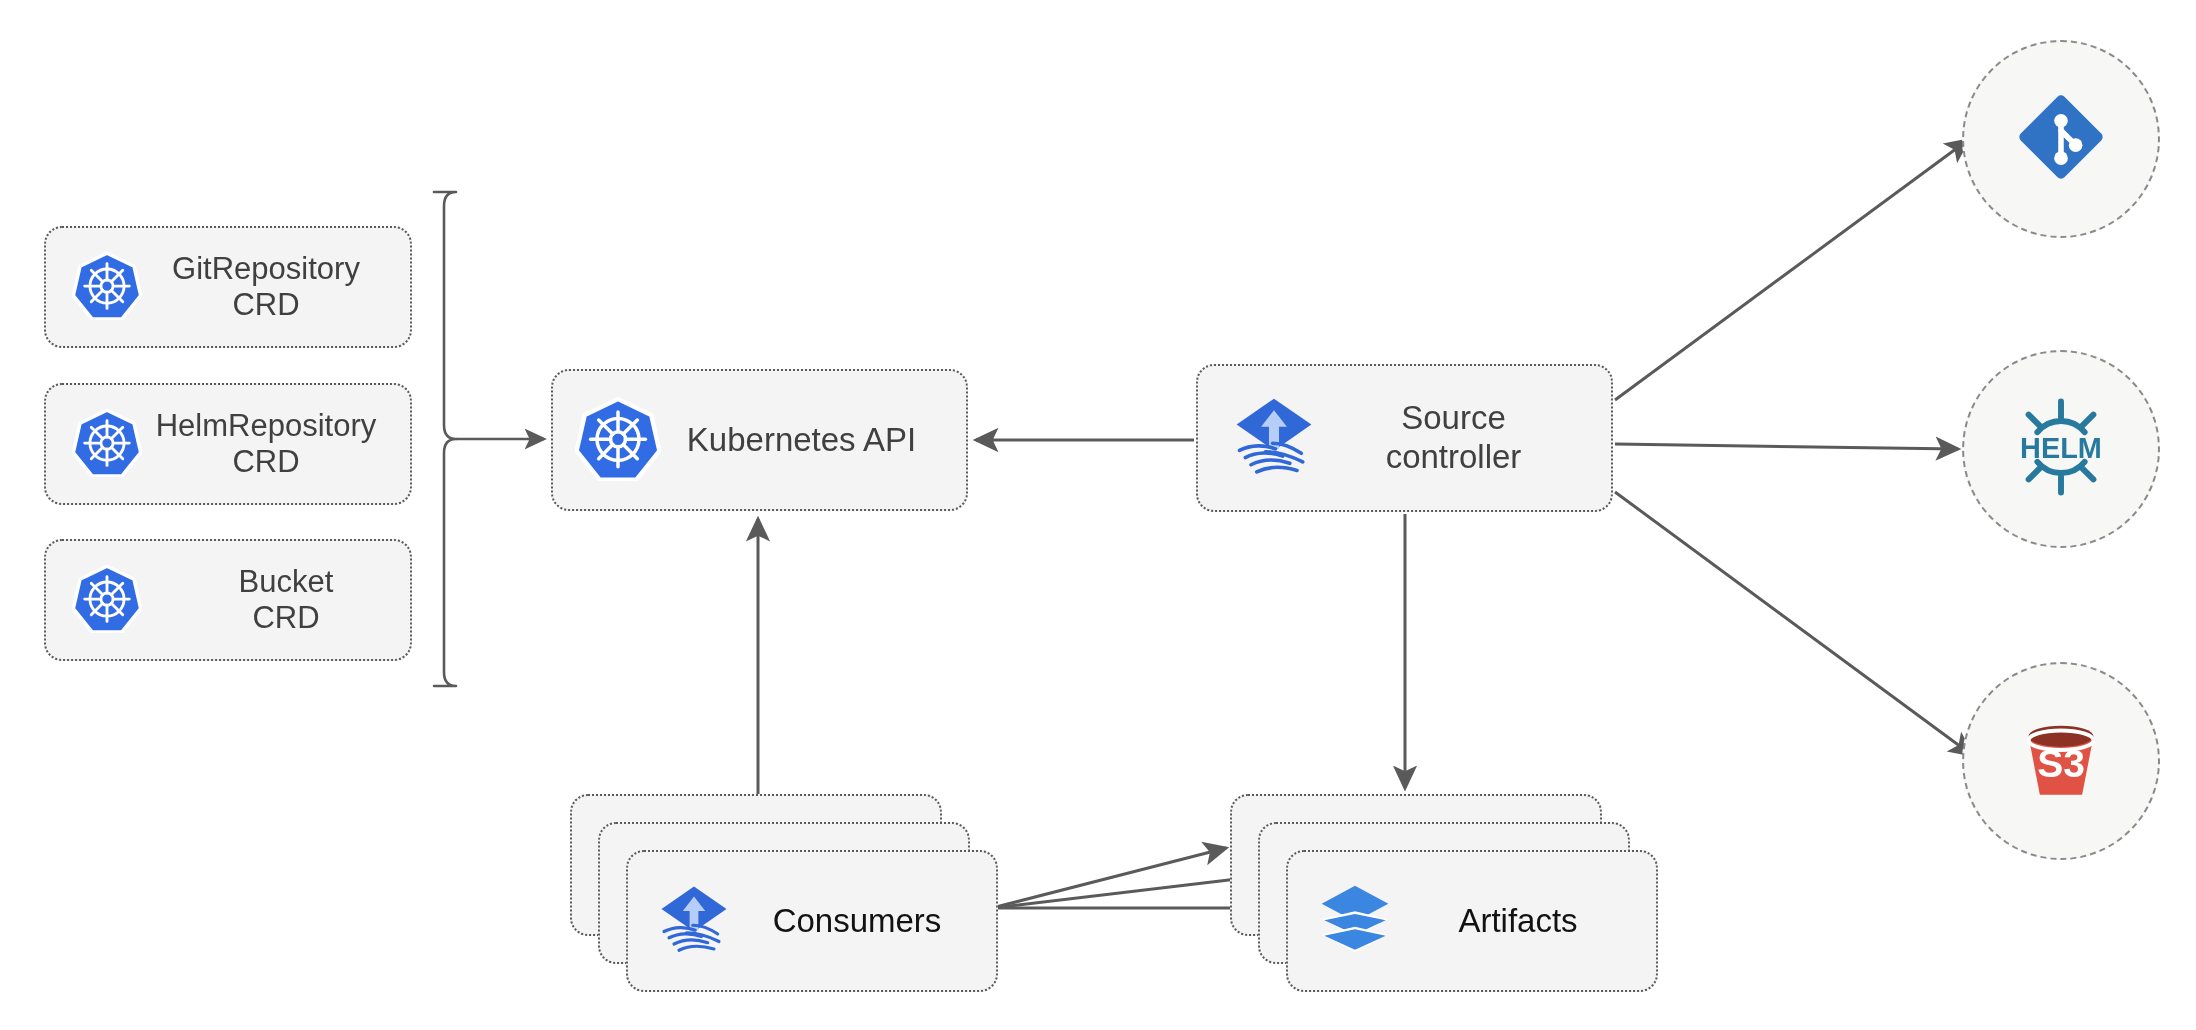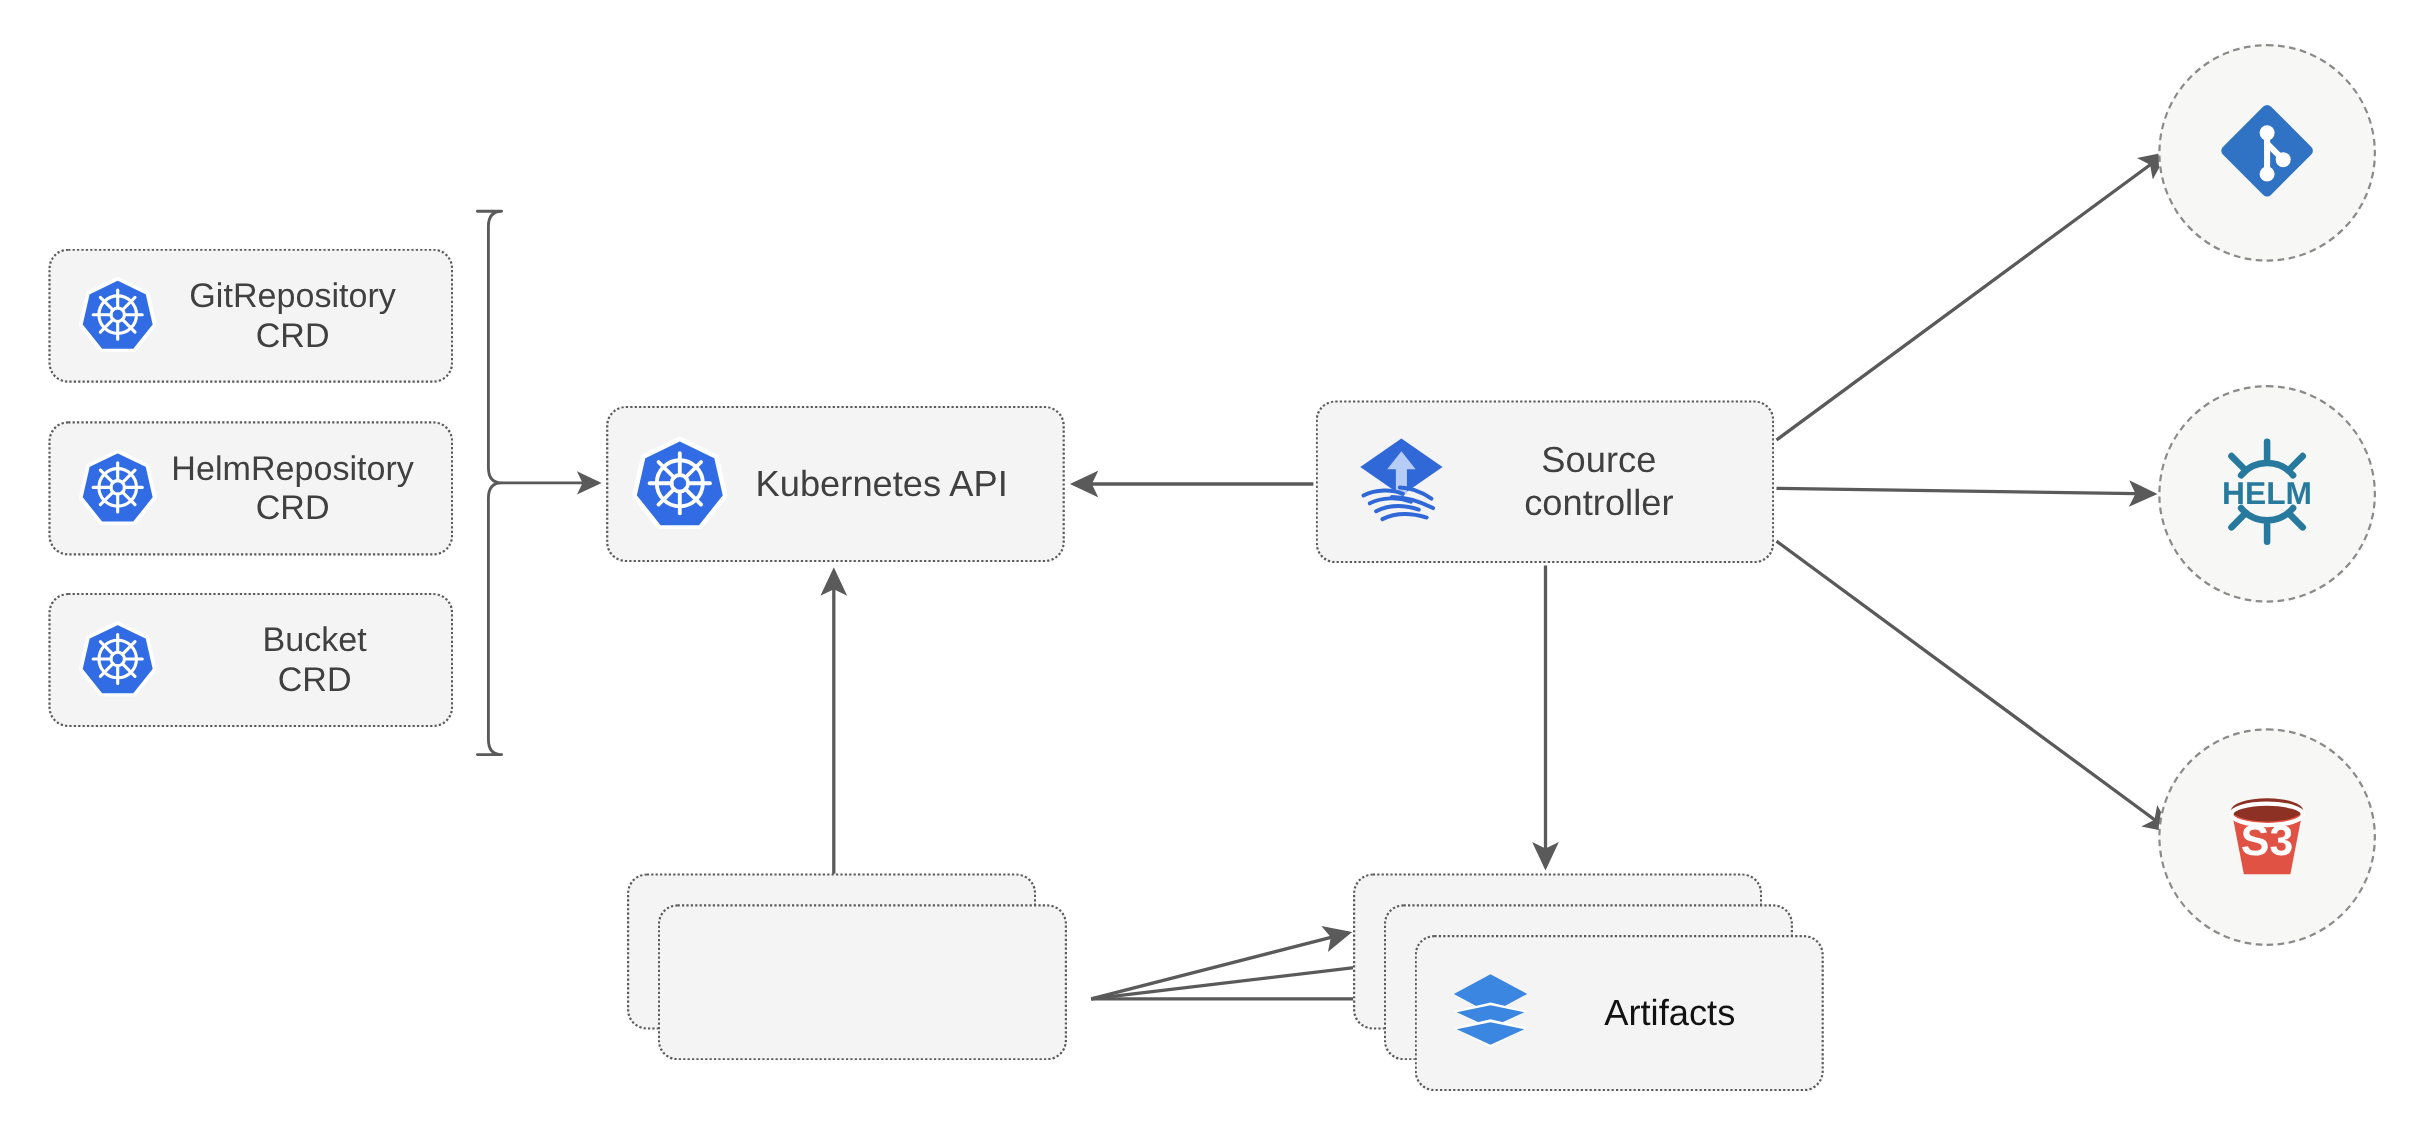"Consumers" div.sheet { html: none -> <div> <span> <svg> <polygon></polygon> <path></path> <g> <path></path> <path></path> <path></path> <path></path> <path></path> <path></path> </g> </svg> </span> <span>Consumers</span> </div> }
